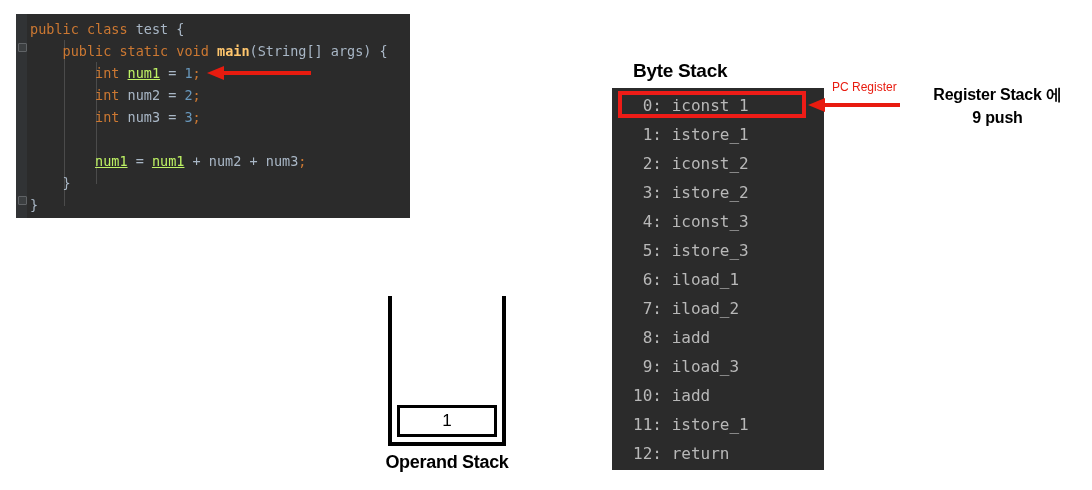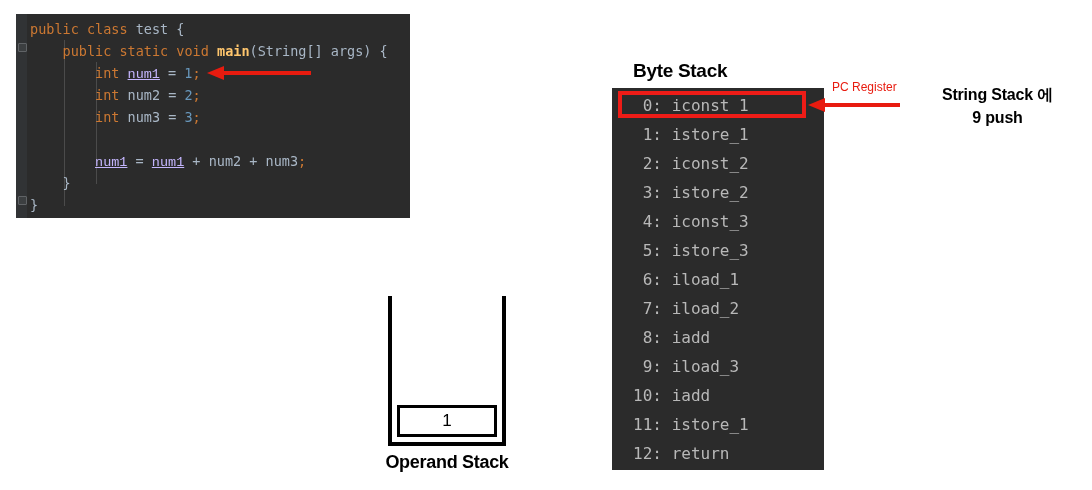"num1" .fieldref { color: #c4b5fd -> #bef264; font-family: Liberation Mono, monospace -> none }
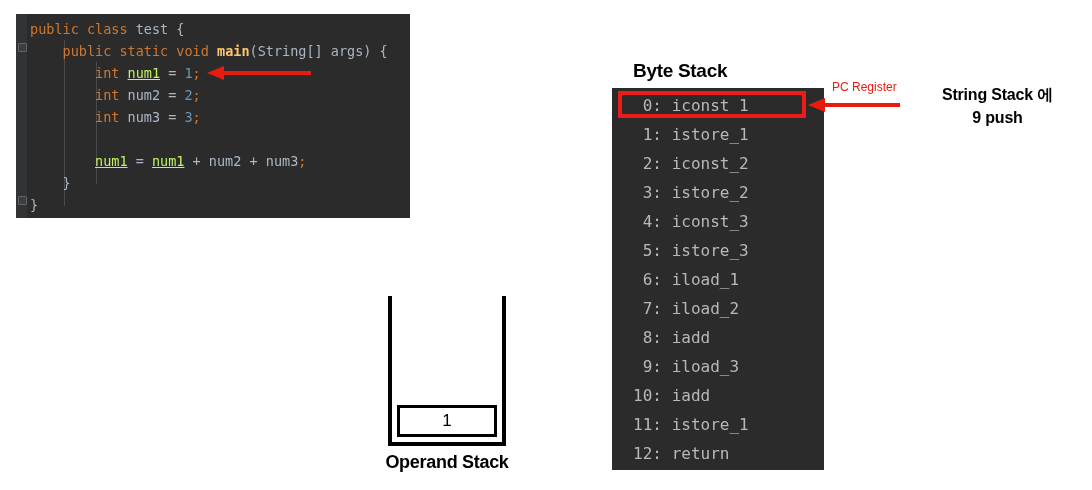"String Stack 에" div { text: String -> Register }
